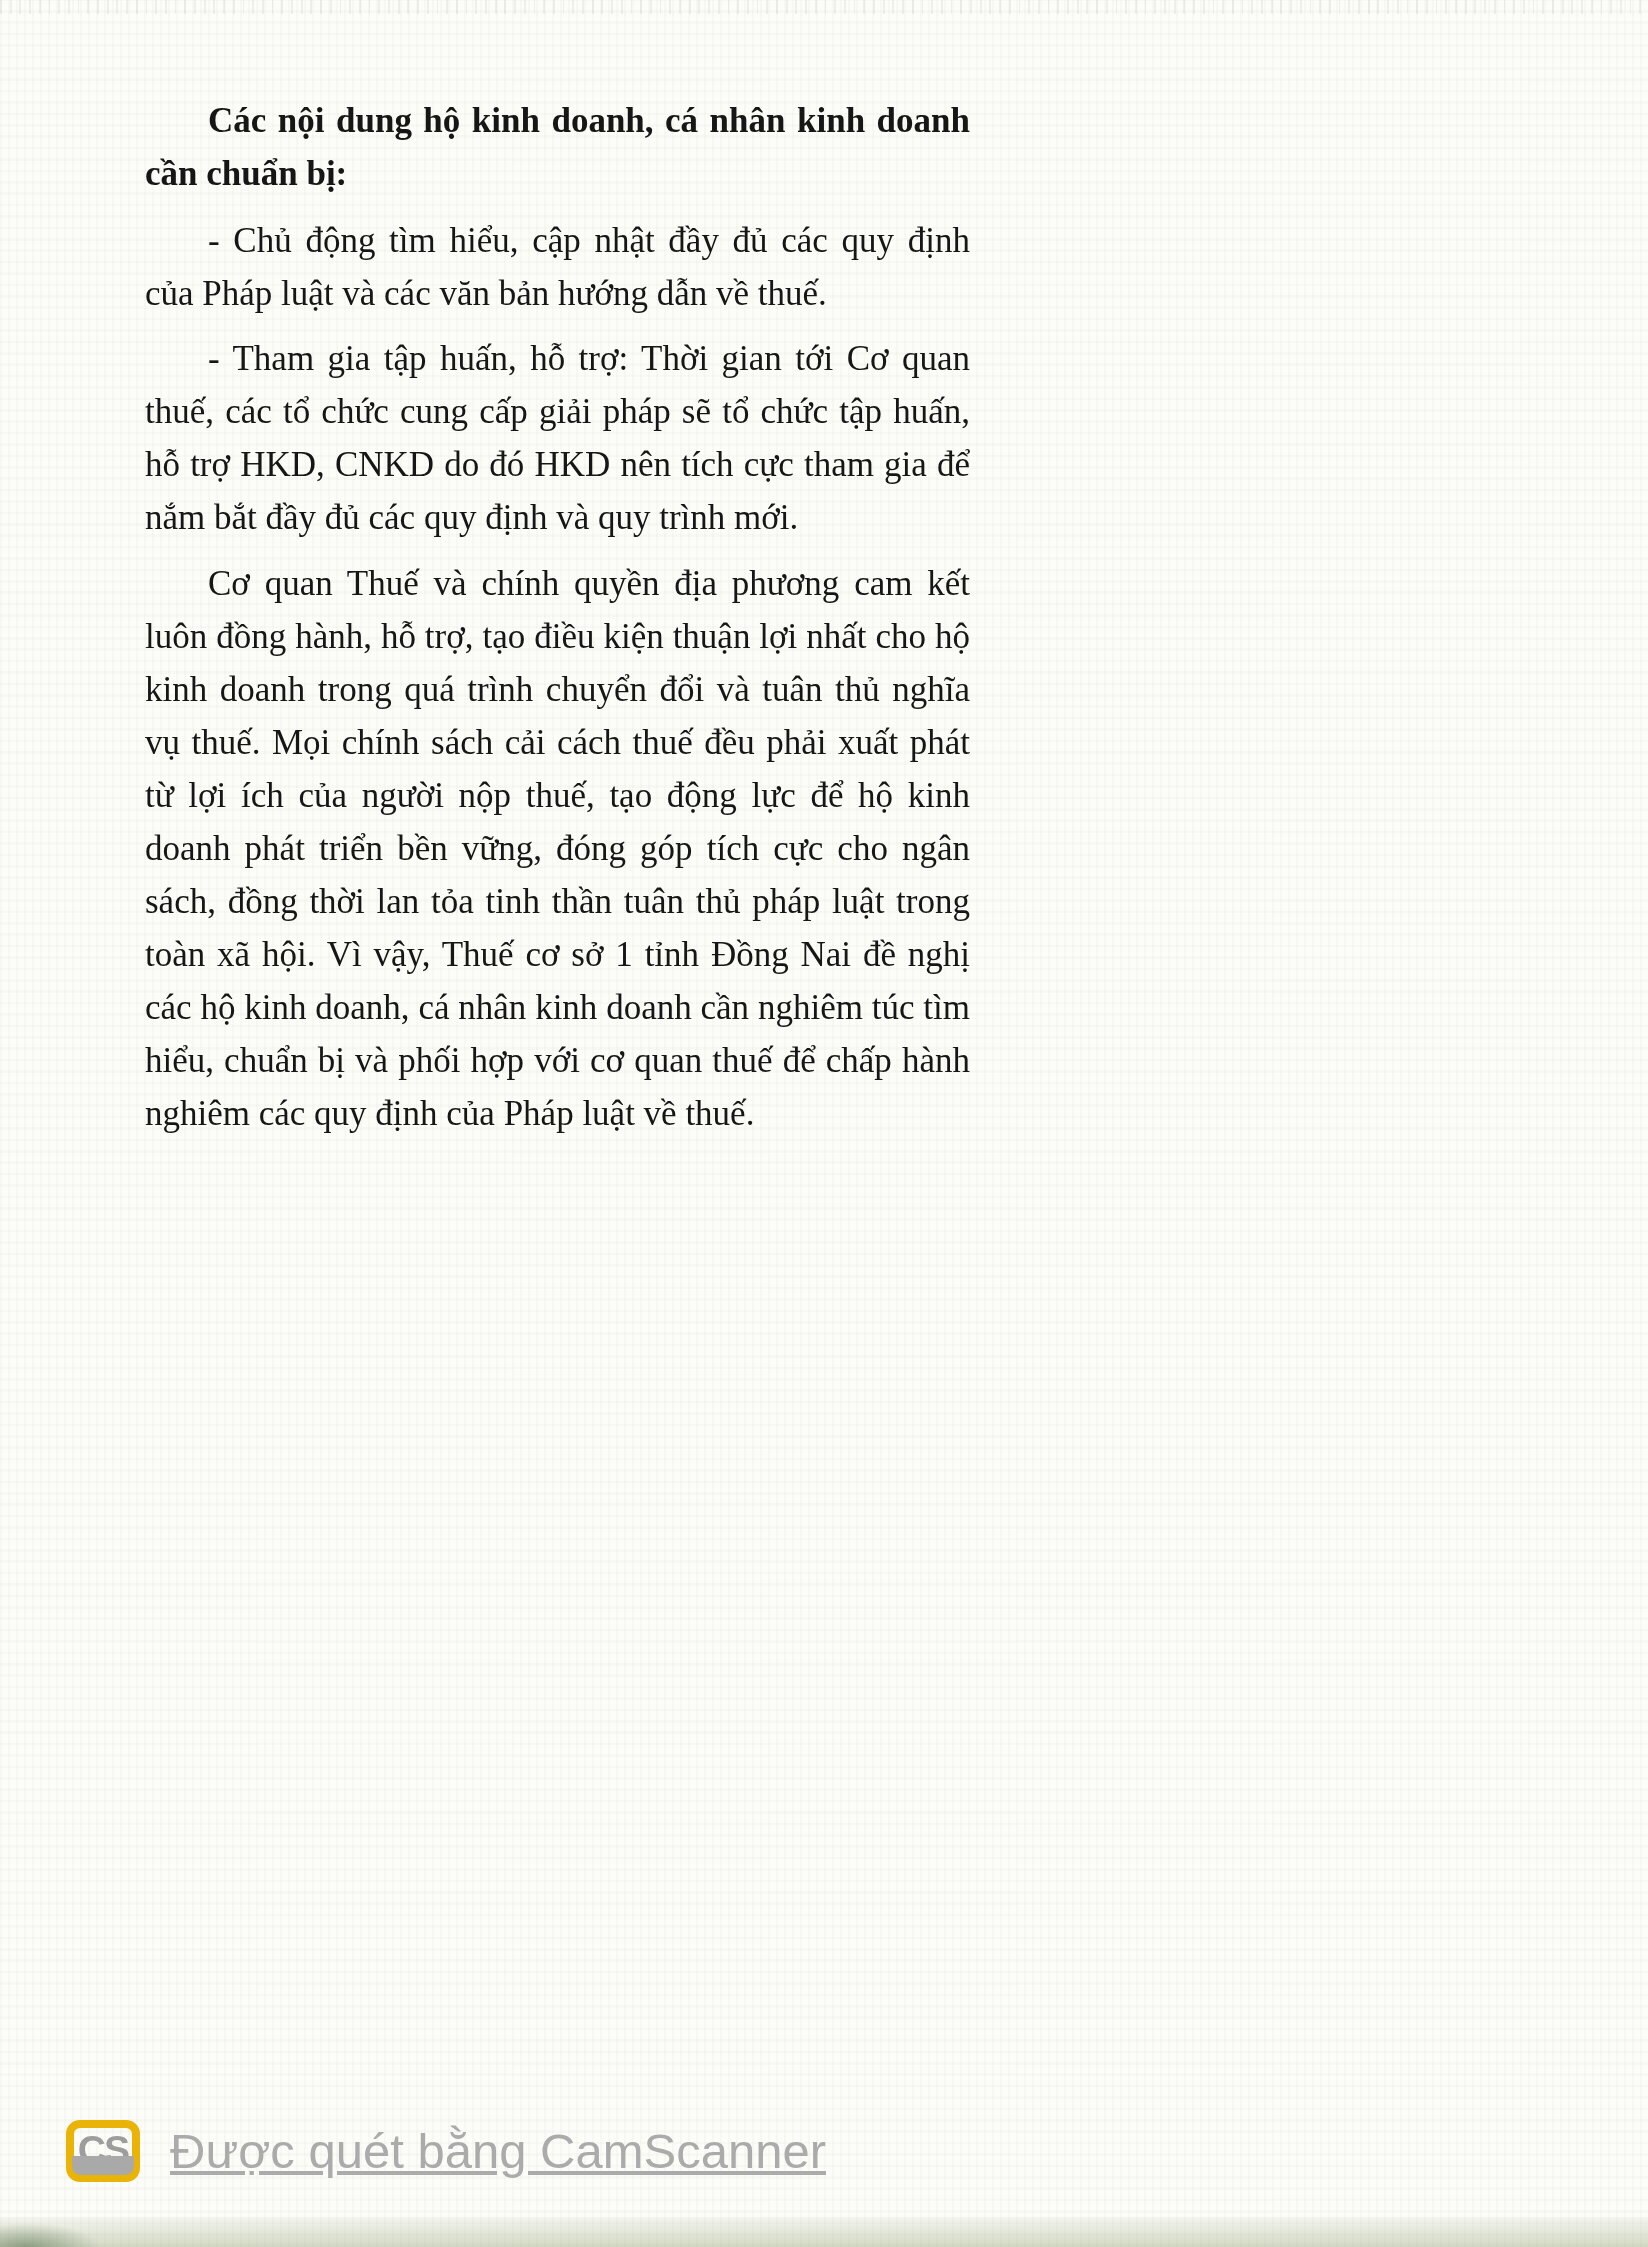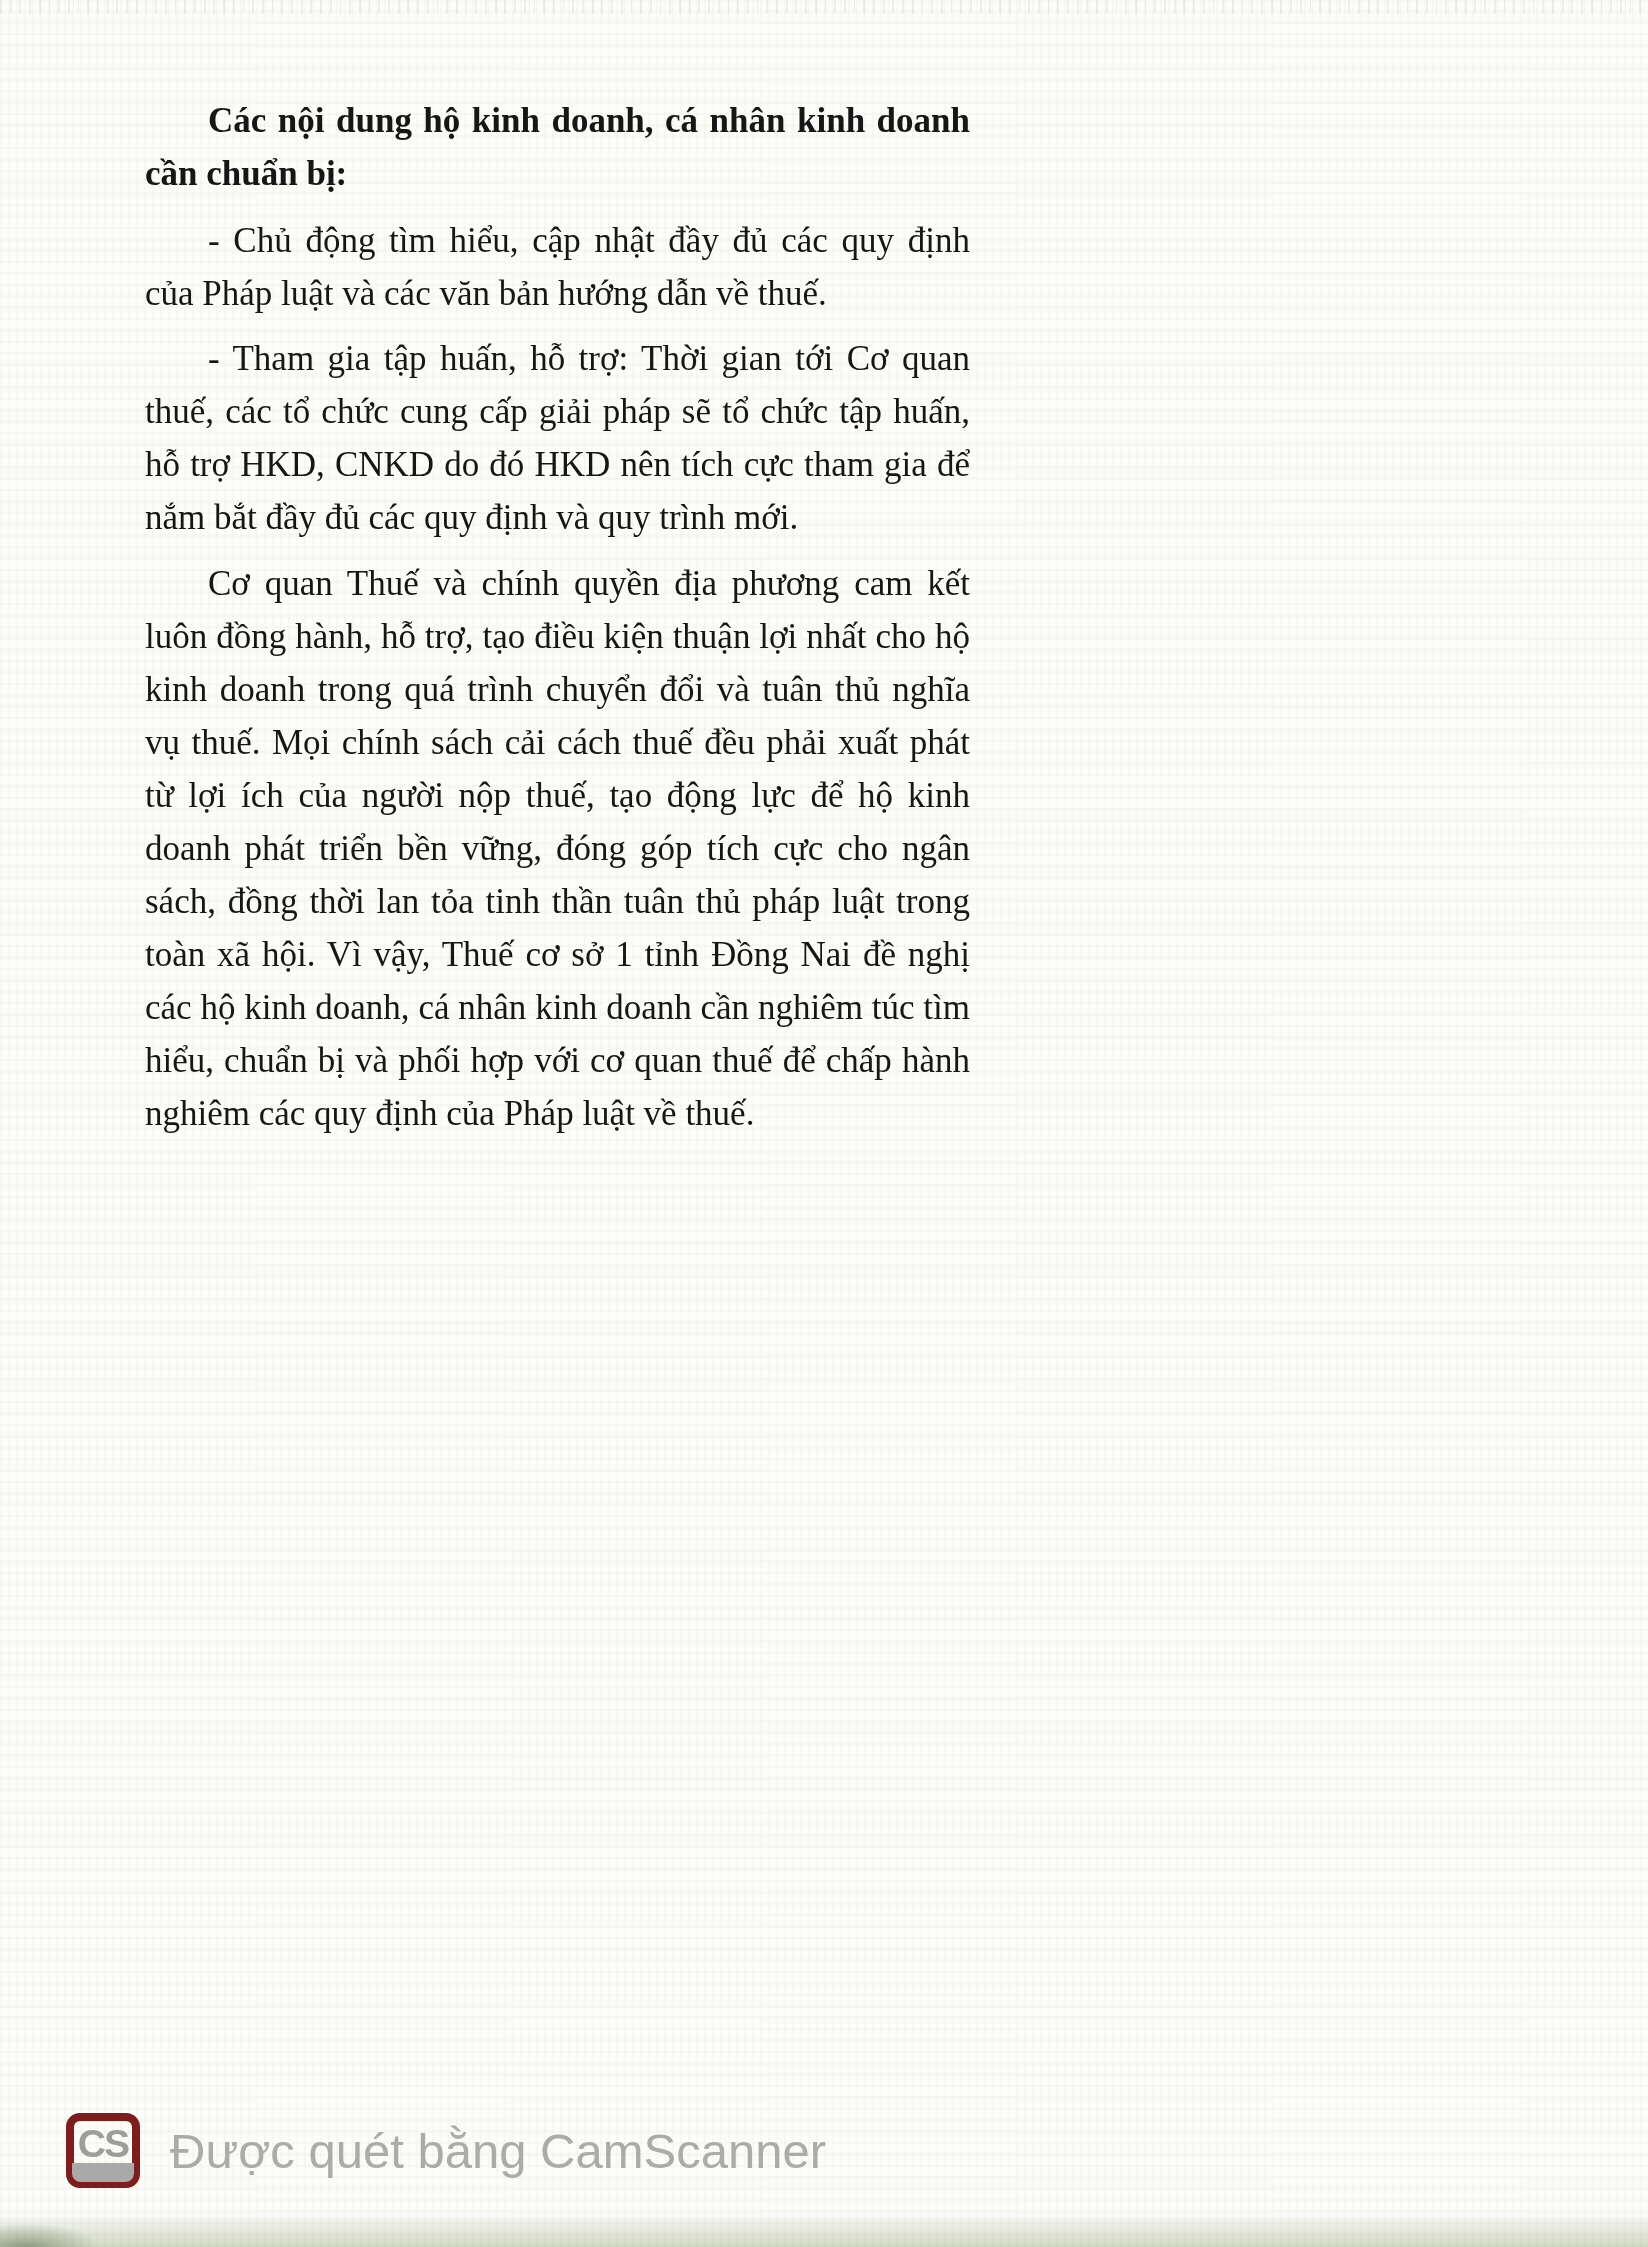"CS" .cs-icon { border: 8px solid #7f1d1d -> 8px solid #eab308; height: 75px -> 62px }
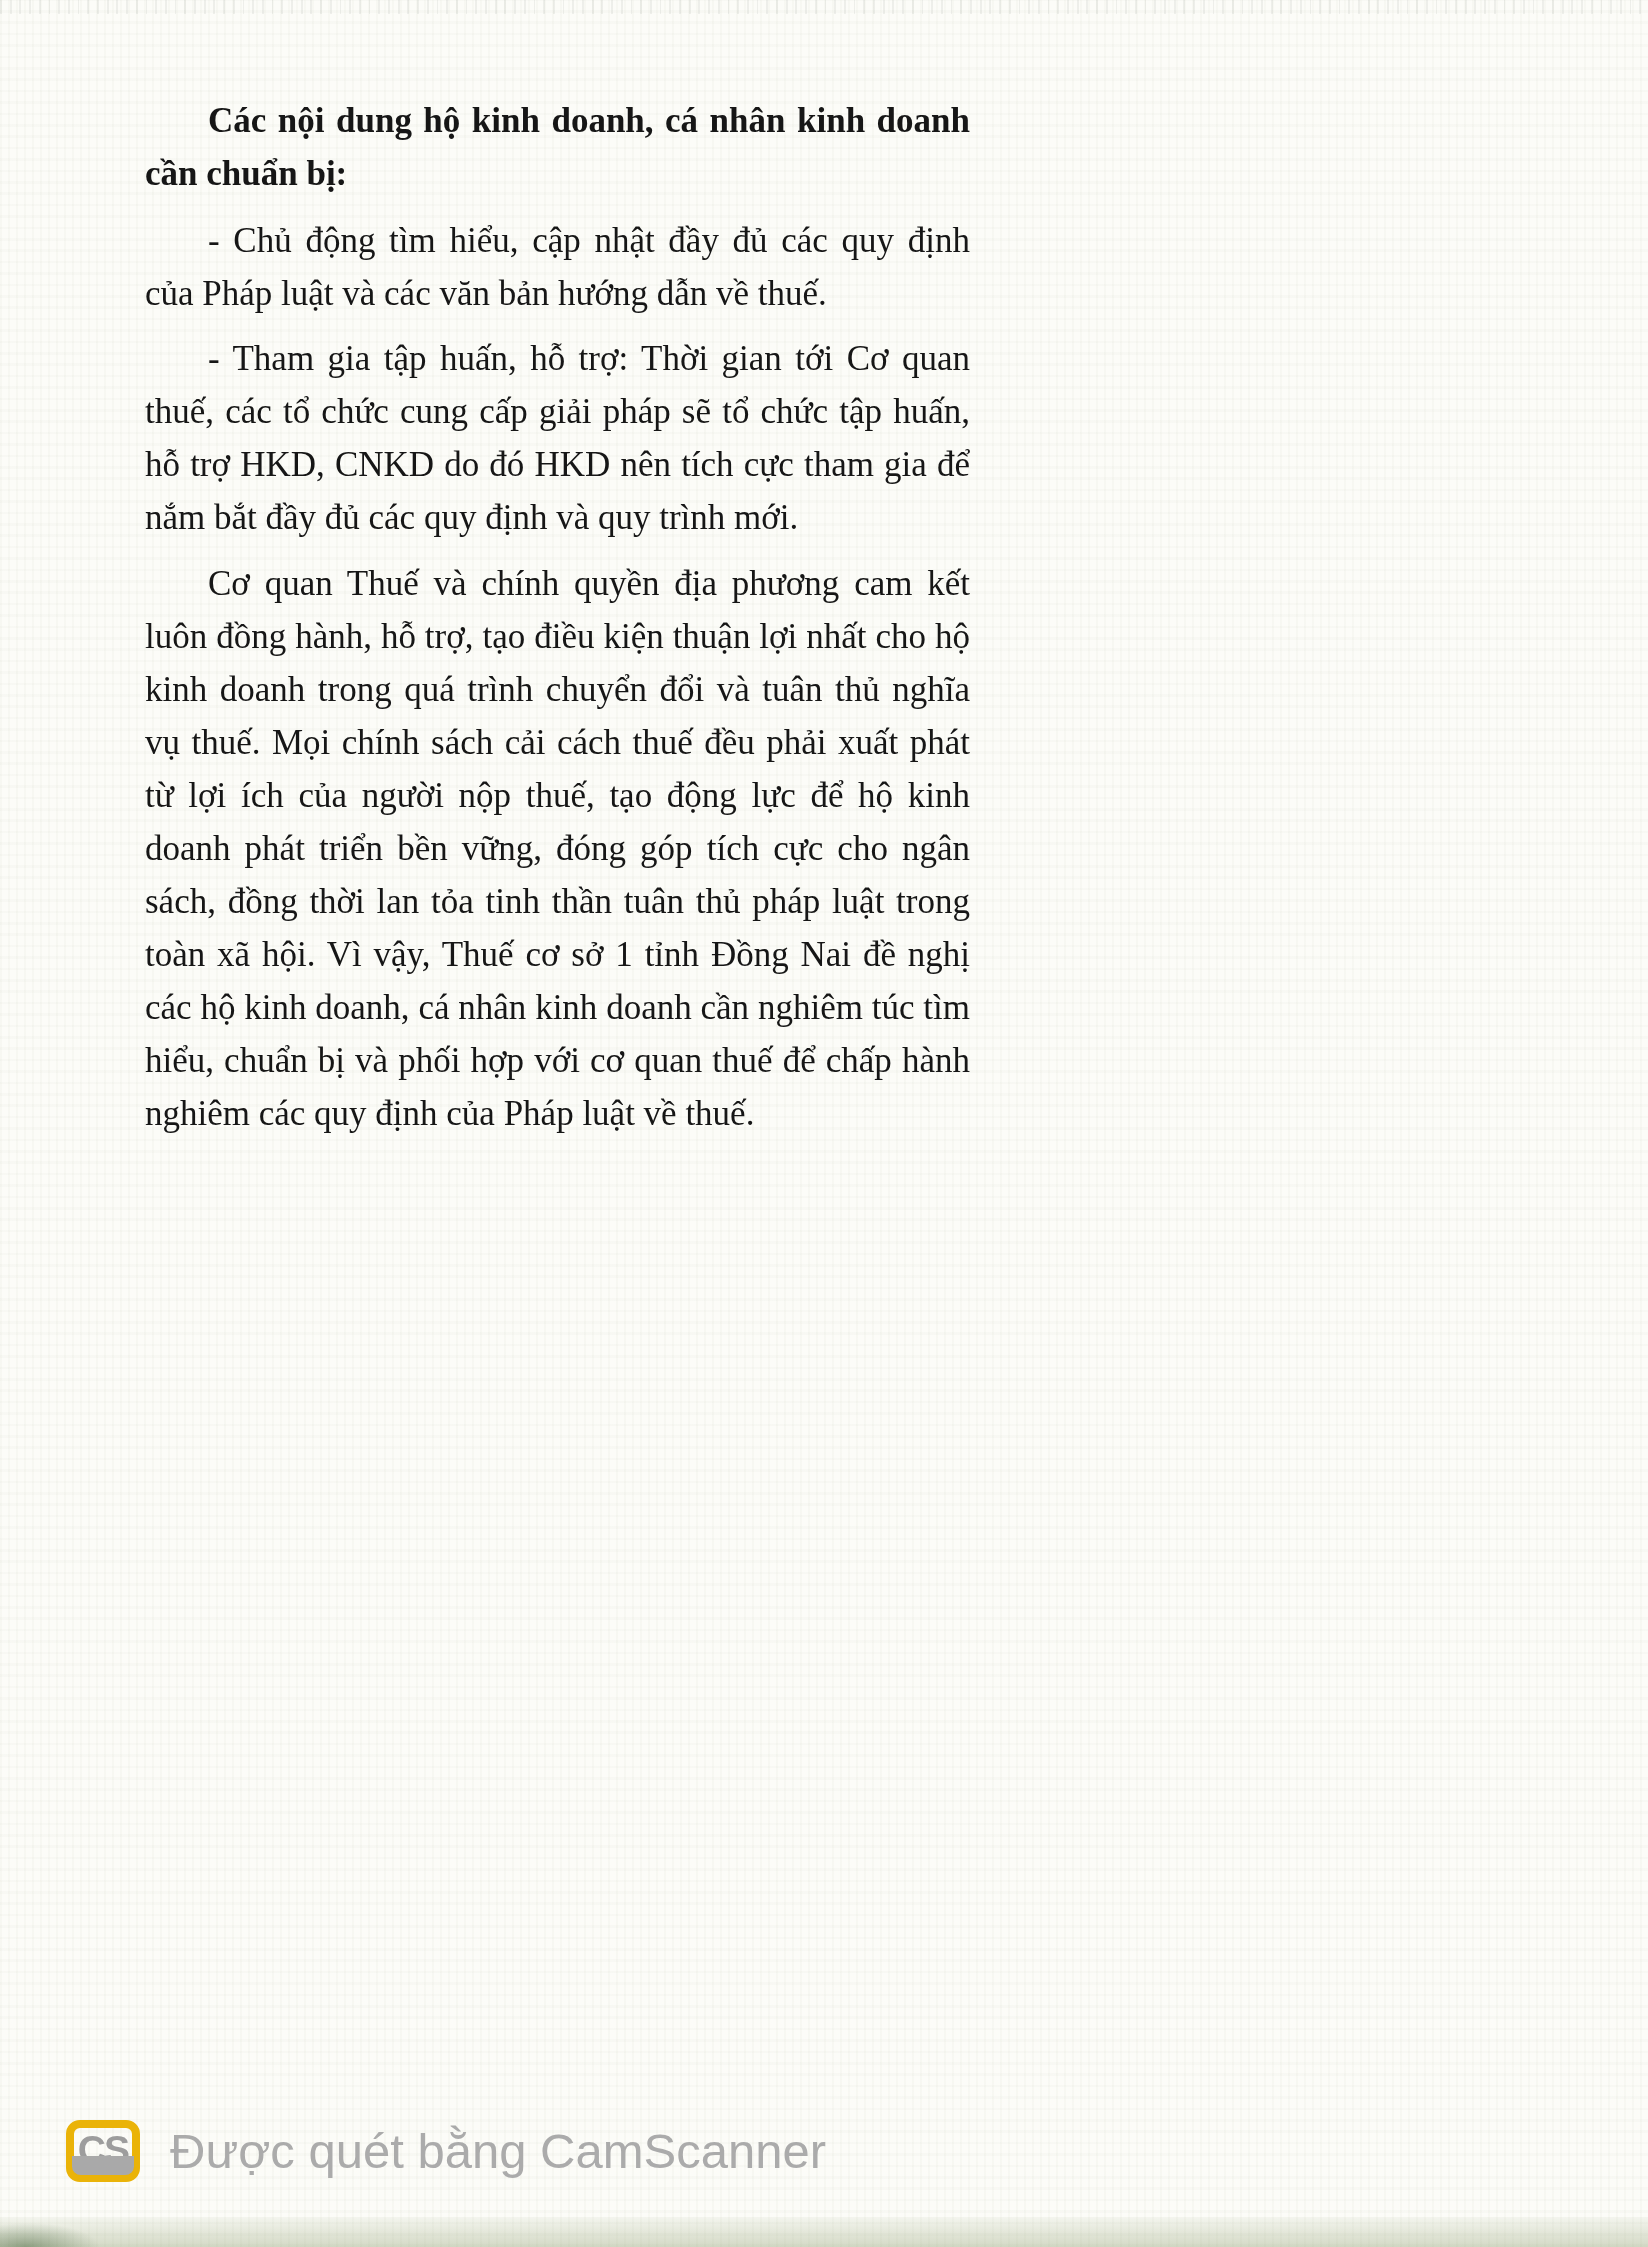"Được quét bằng CamScanner" .cs-watermark { text-decoration: none -> underline }
